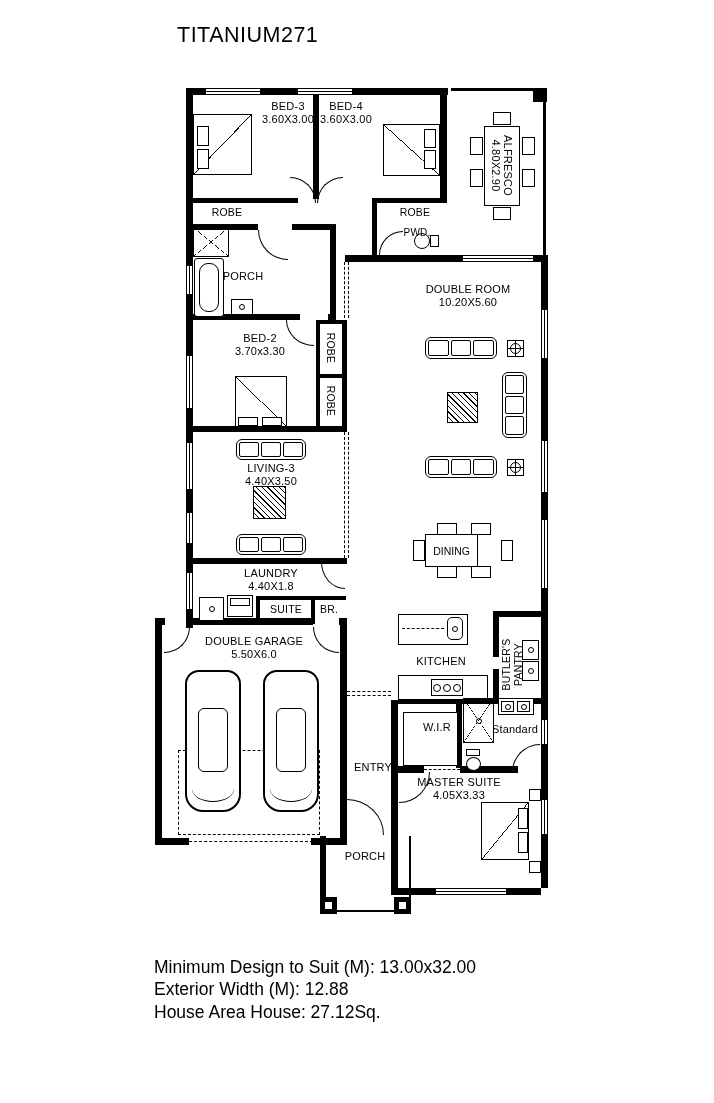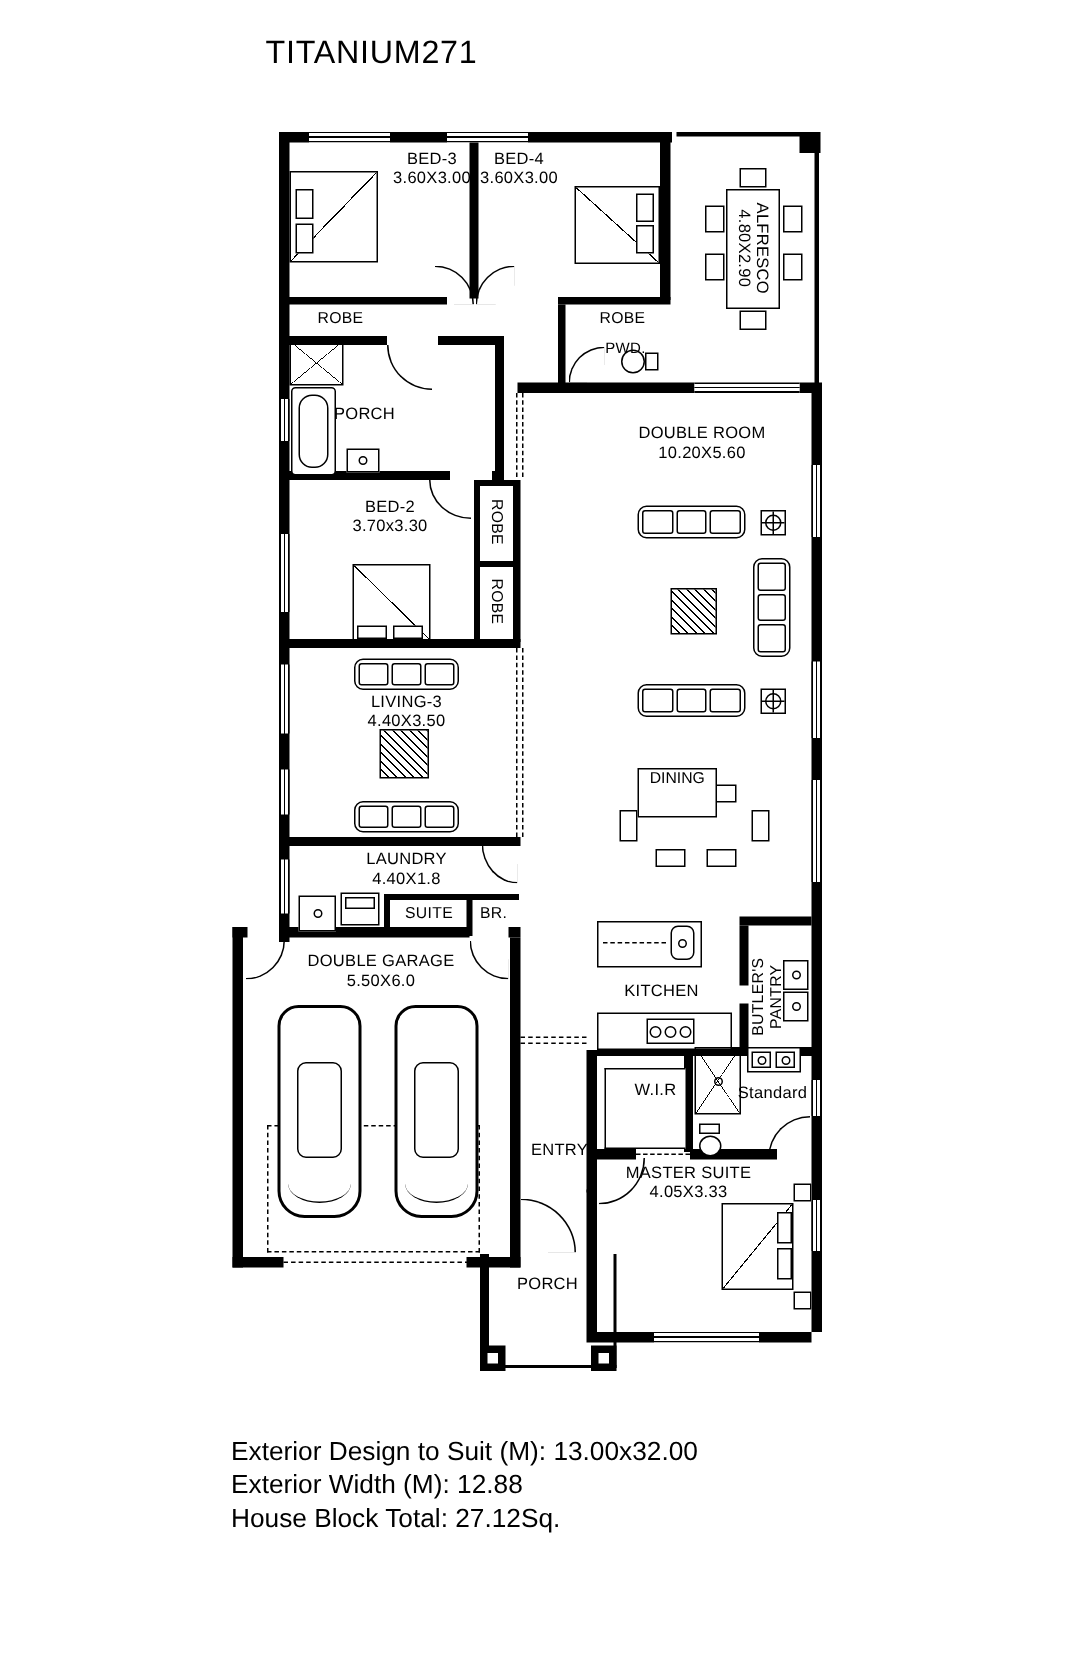"DINING" div.f { align-items: none -> center; top: 512px -> 534px }
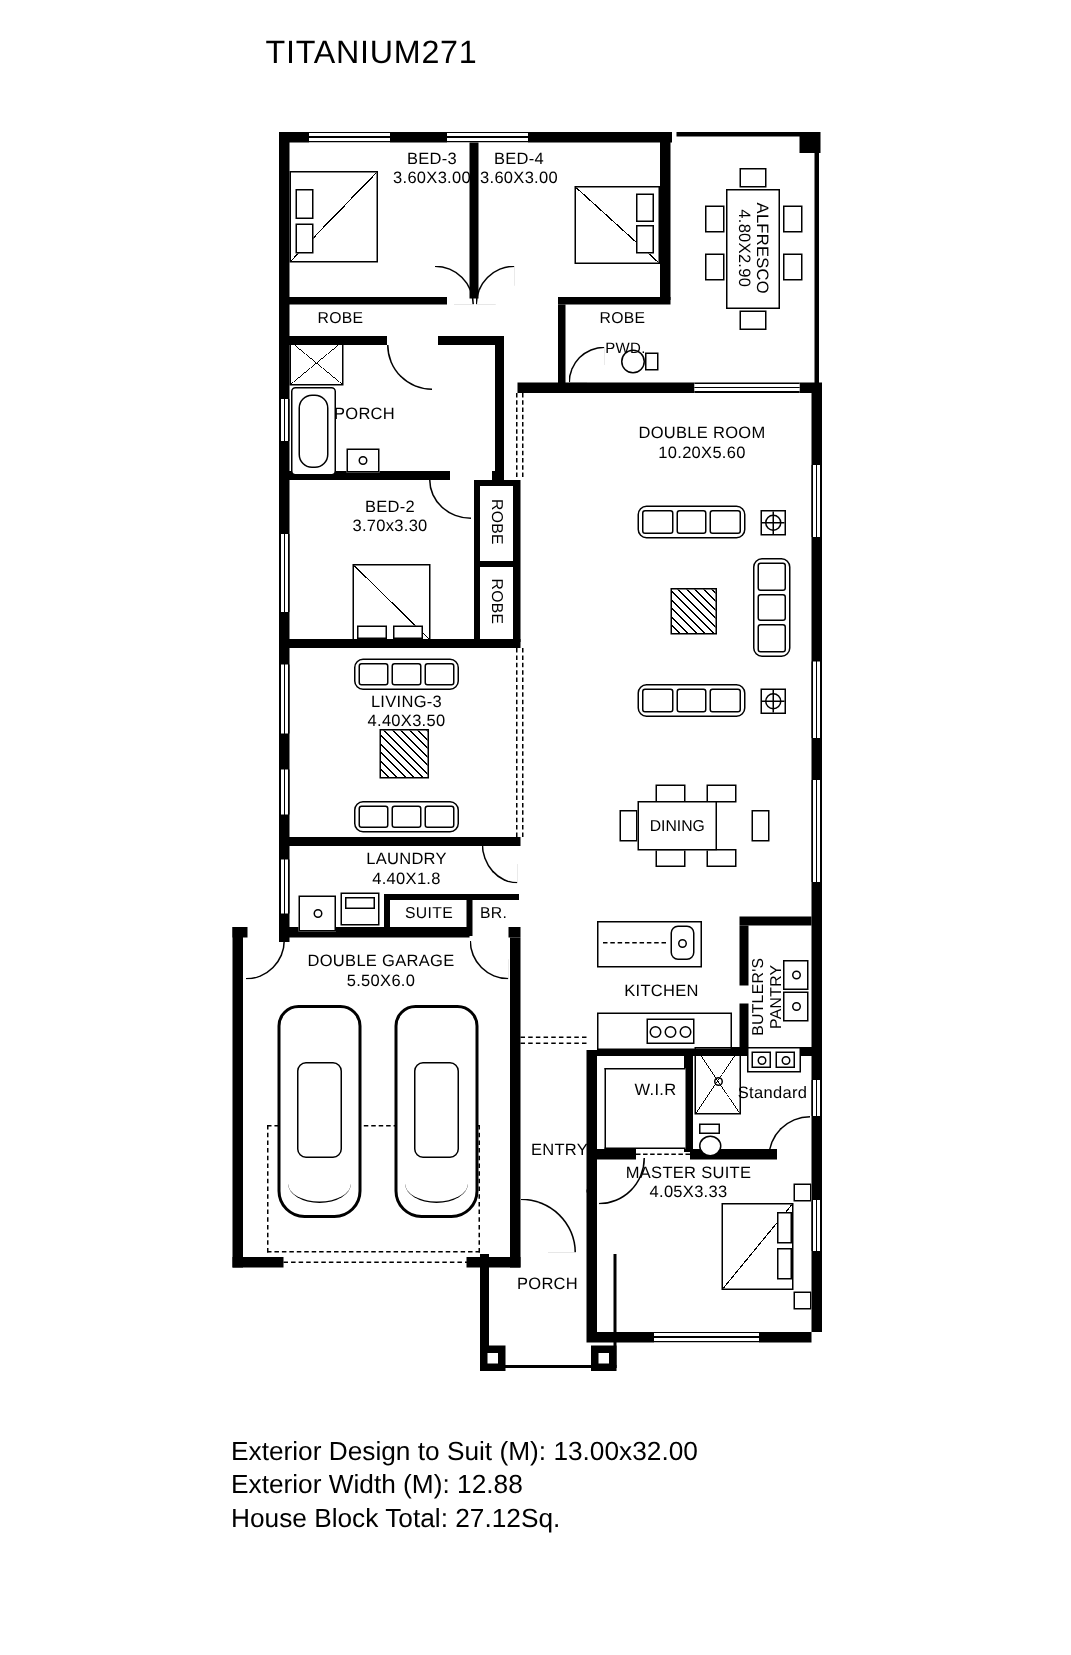"Exterior Design to Suit (M):" div { text: Exterior -> Minimum }
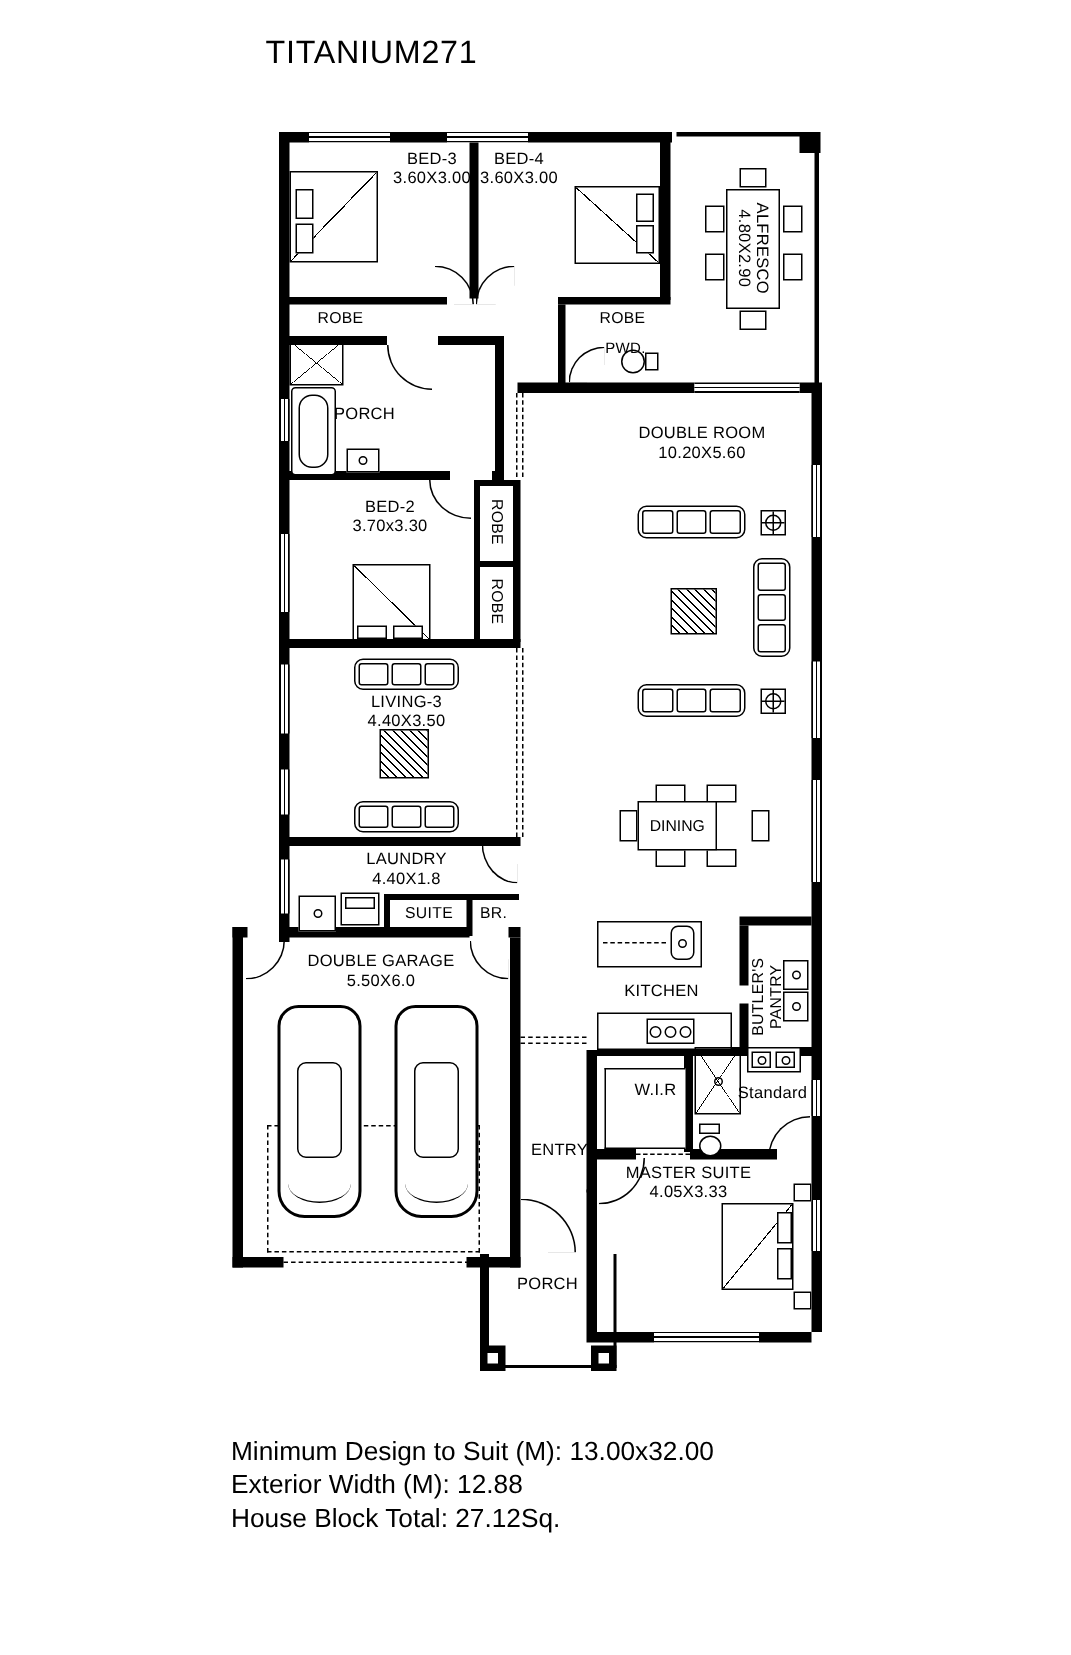"House Block Total: 27.12Sq." div { text: Block Total -> Area House }
